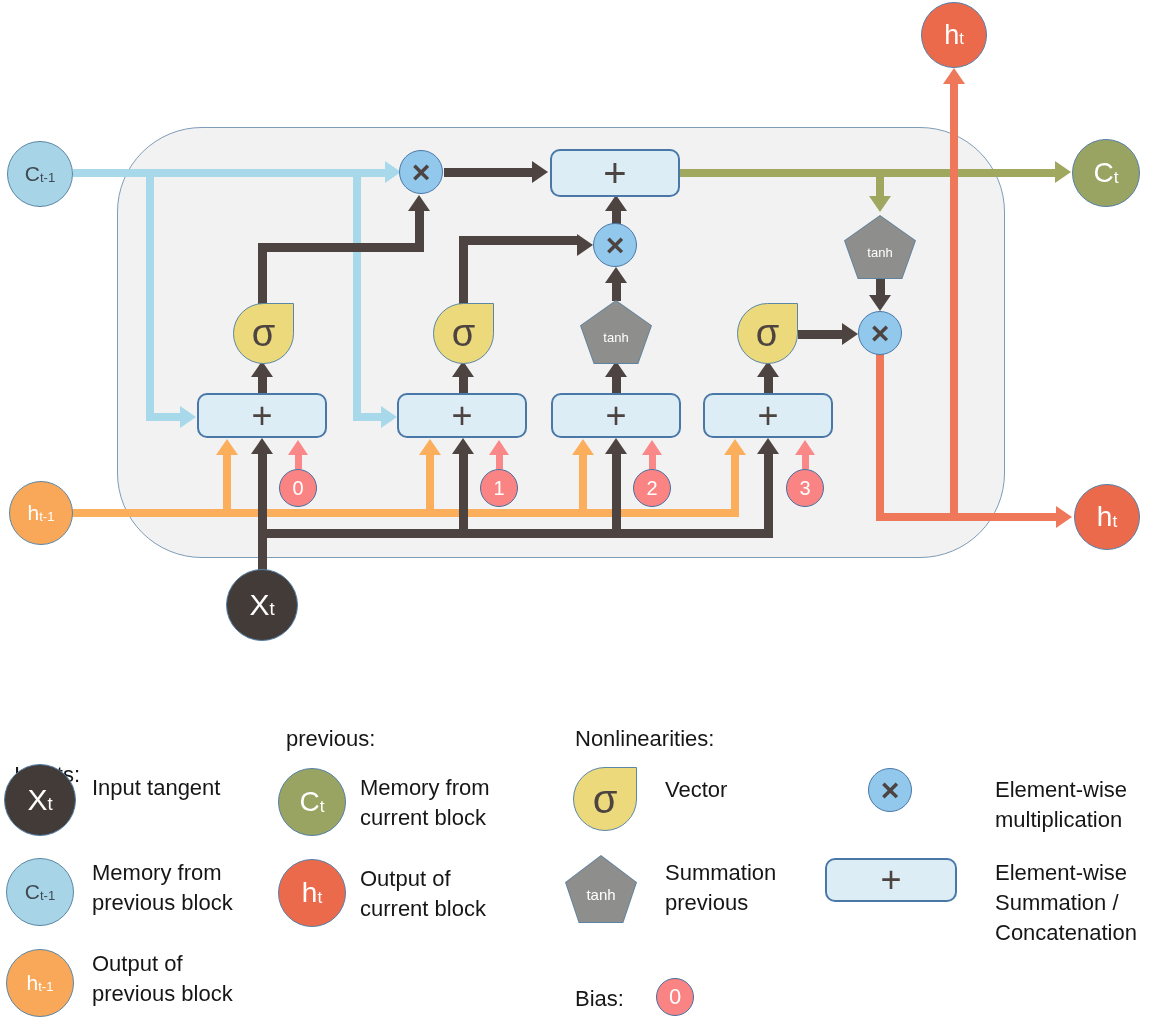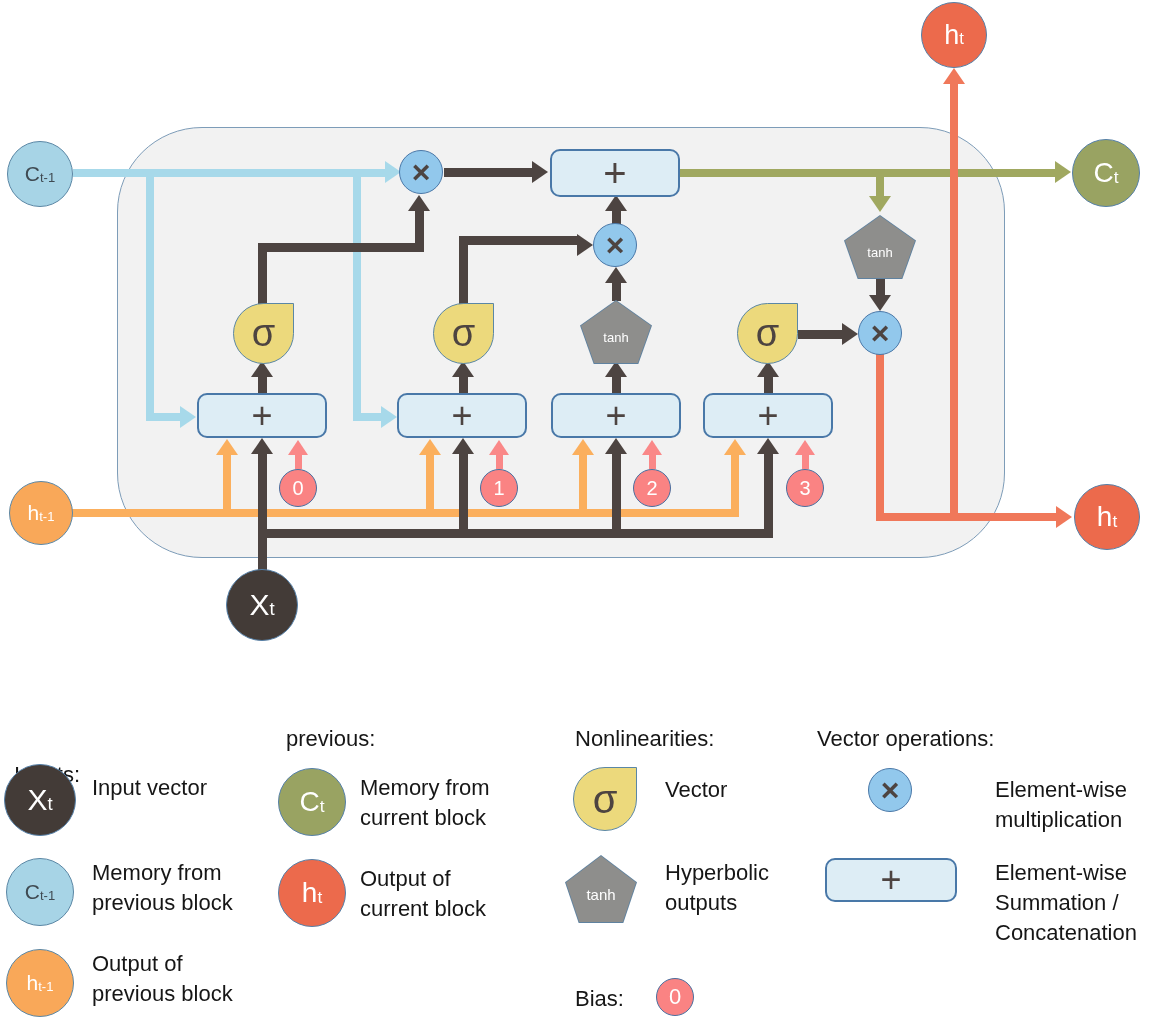"Vector operations:" div.ltxt { html: <div>Vector operations:</div> -> none }
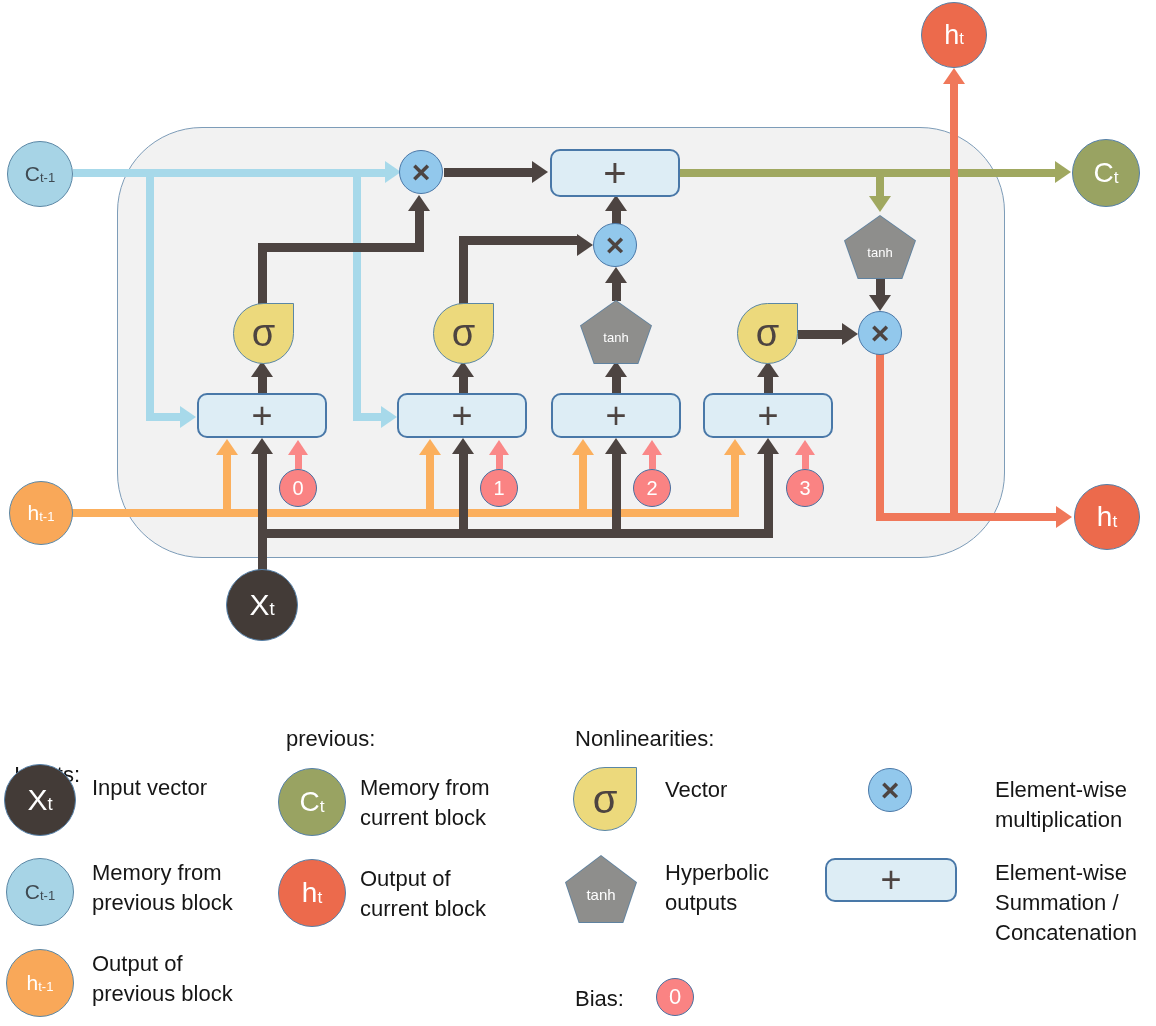"Input vector" span.lline { text: vector -> tangent }
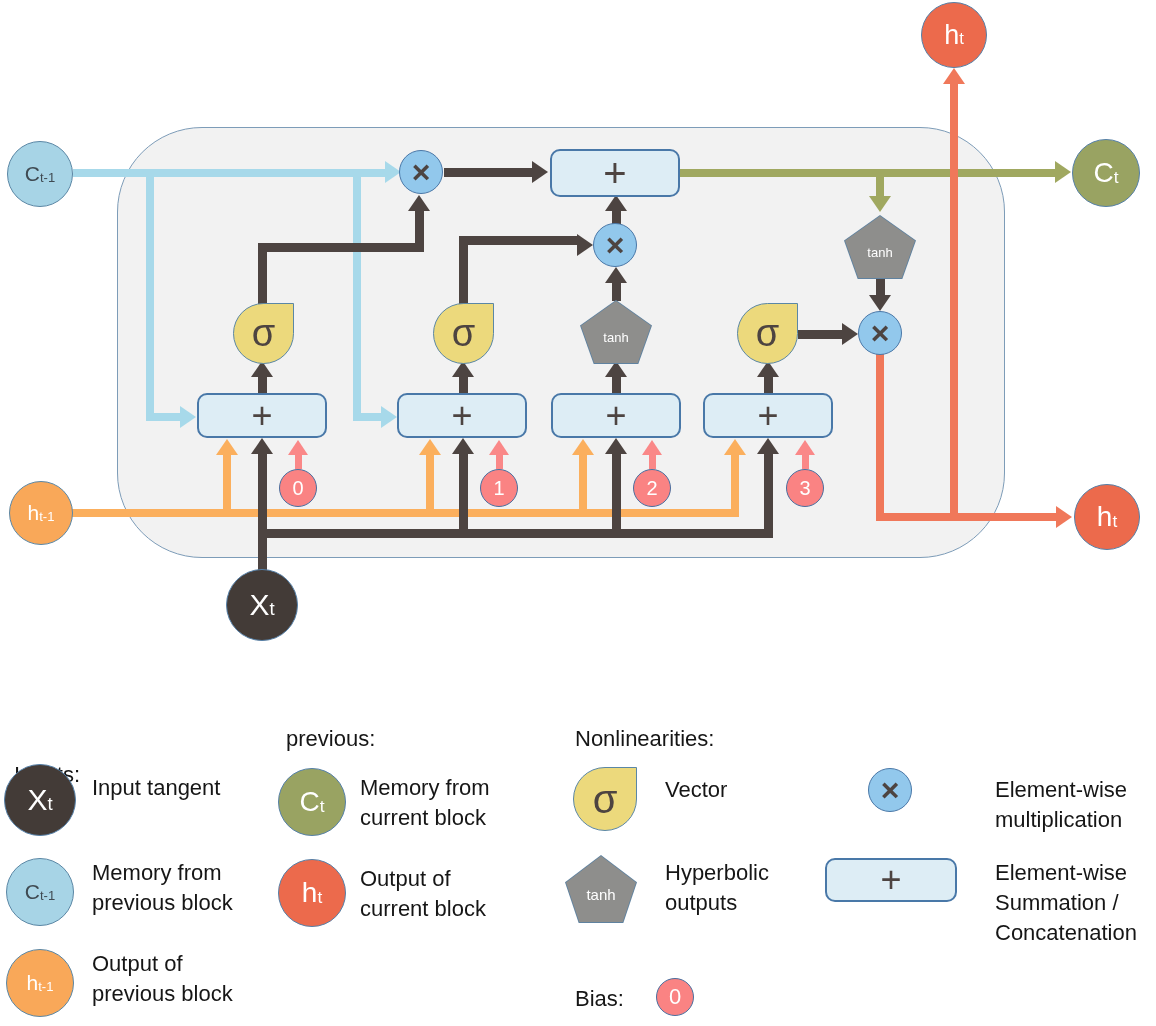"Hyperbolic" span.lline { text: Hyperbolic -> Summation }
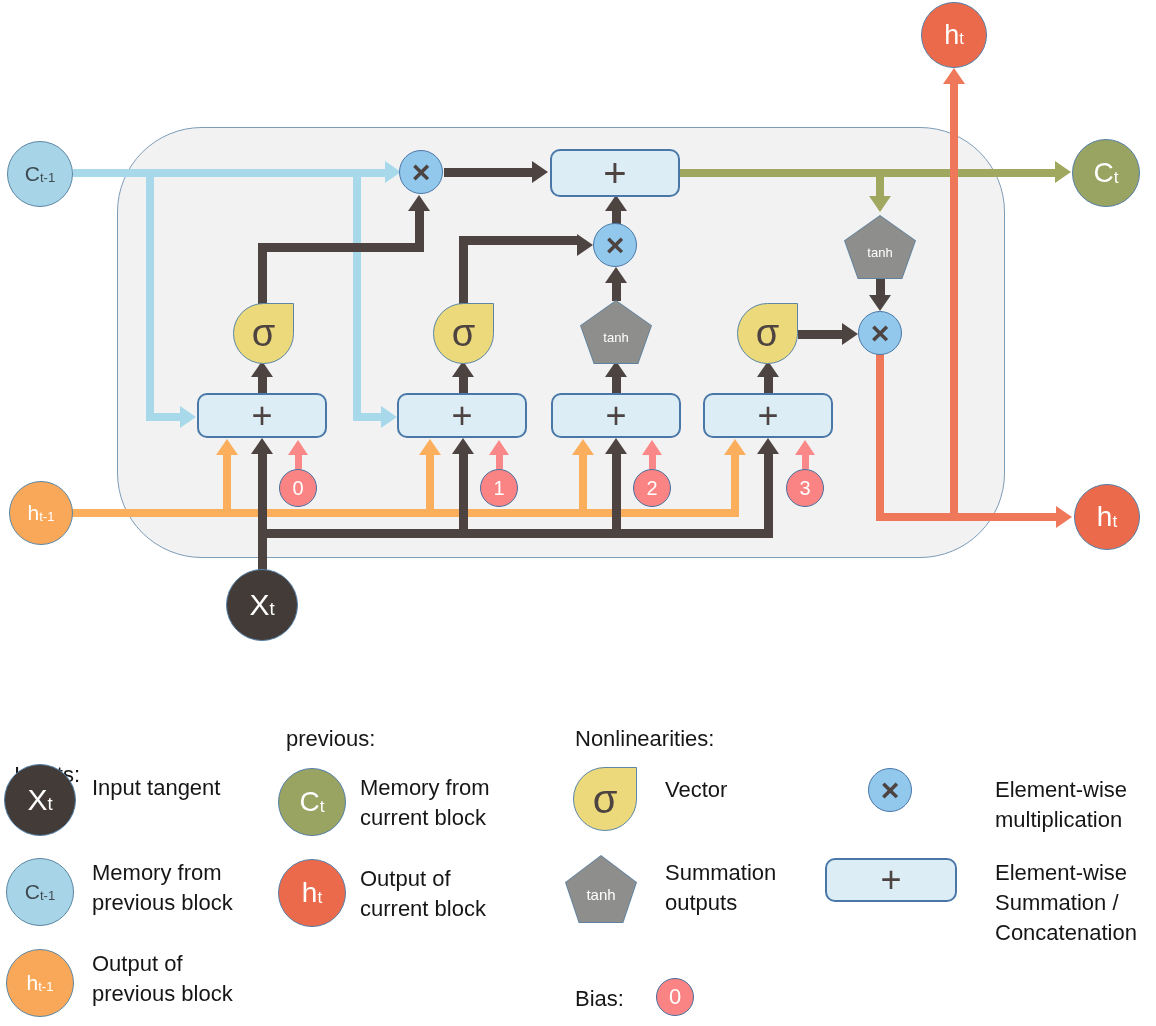"outputs" span.lline { text: outputs -> previous }
